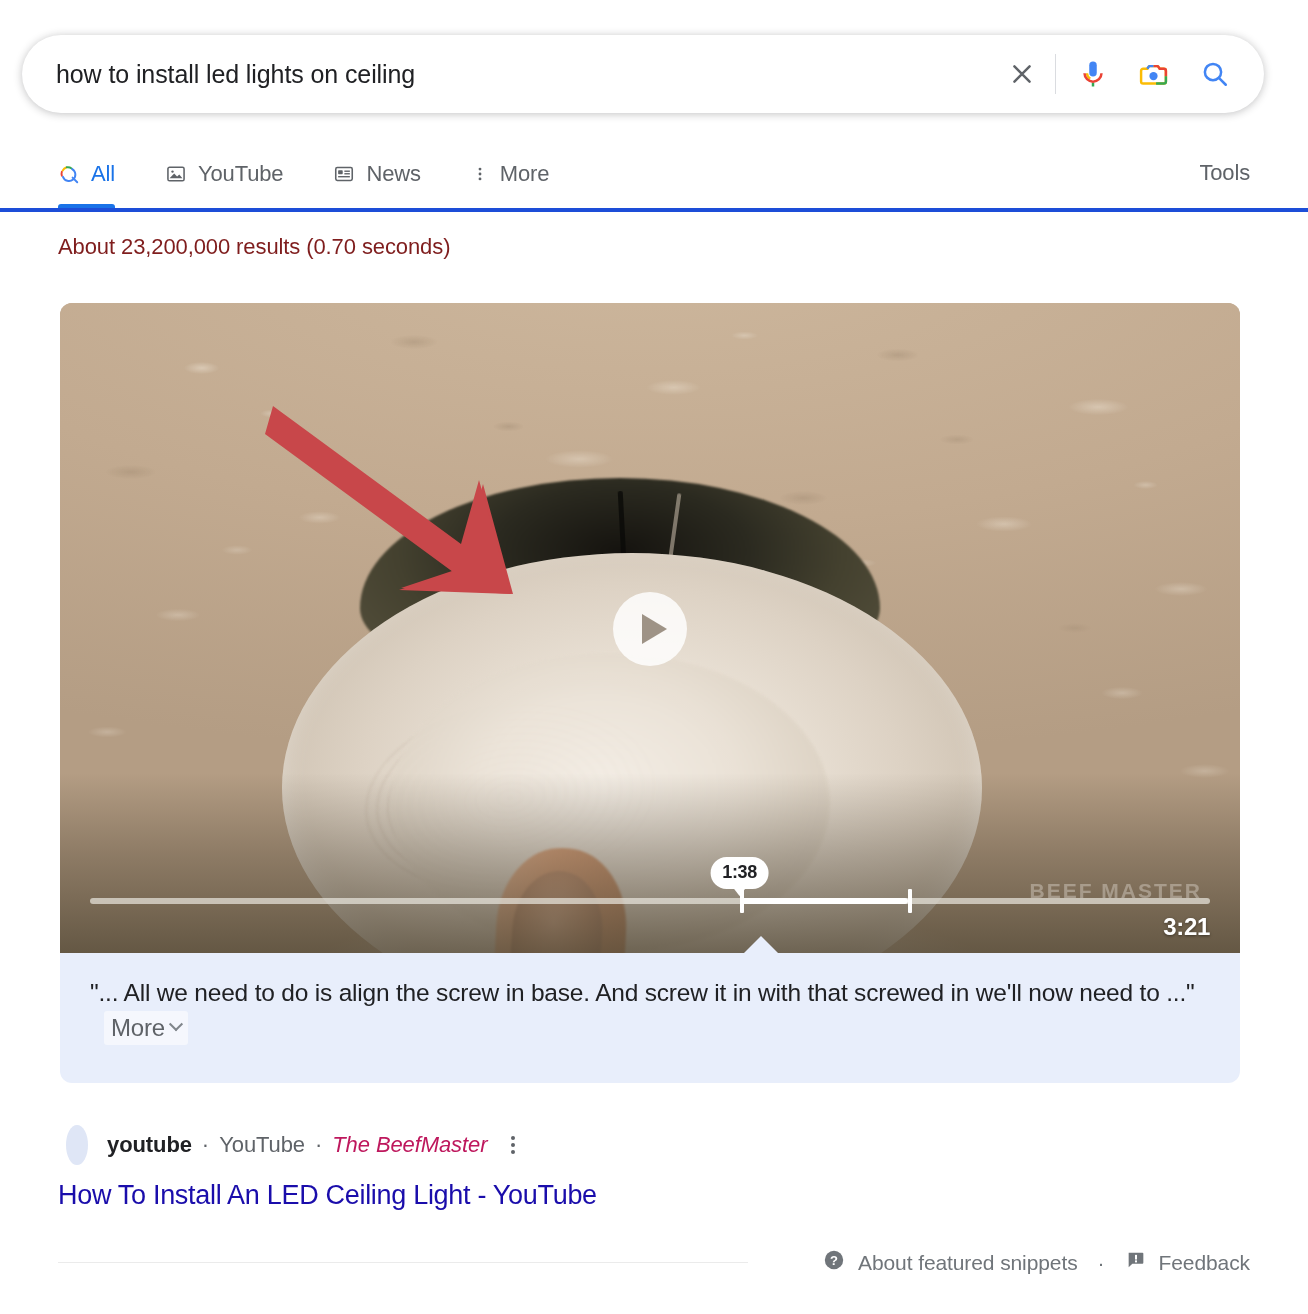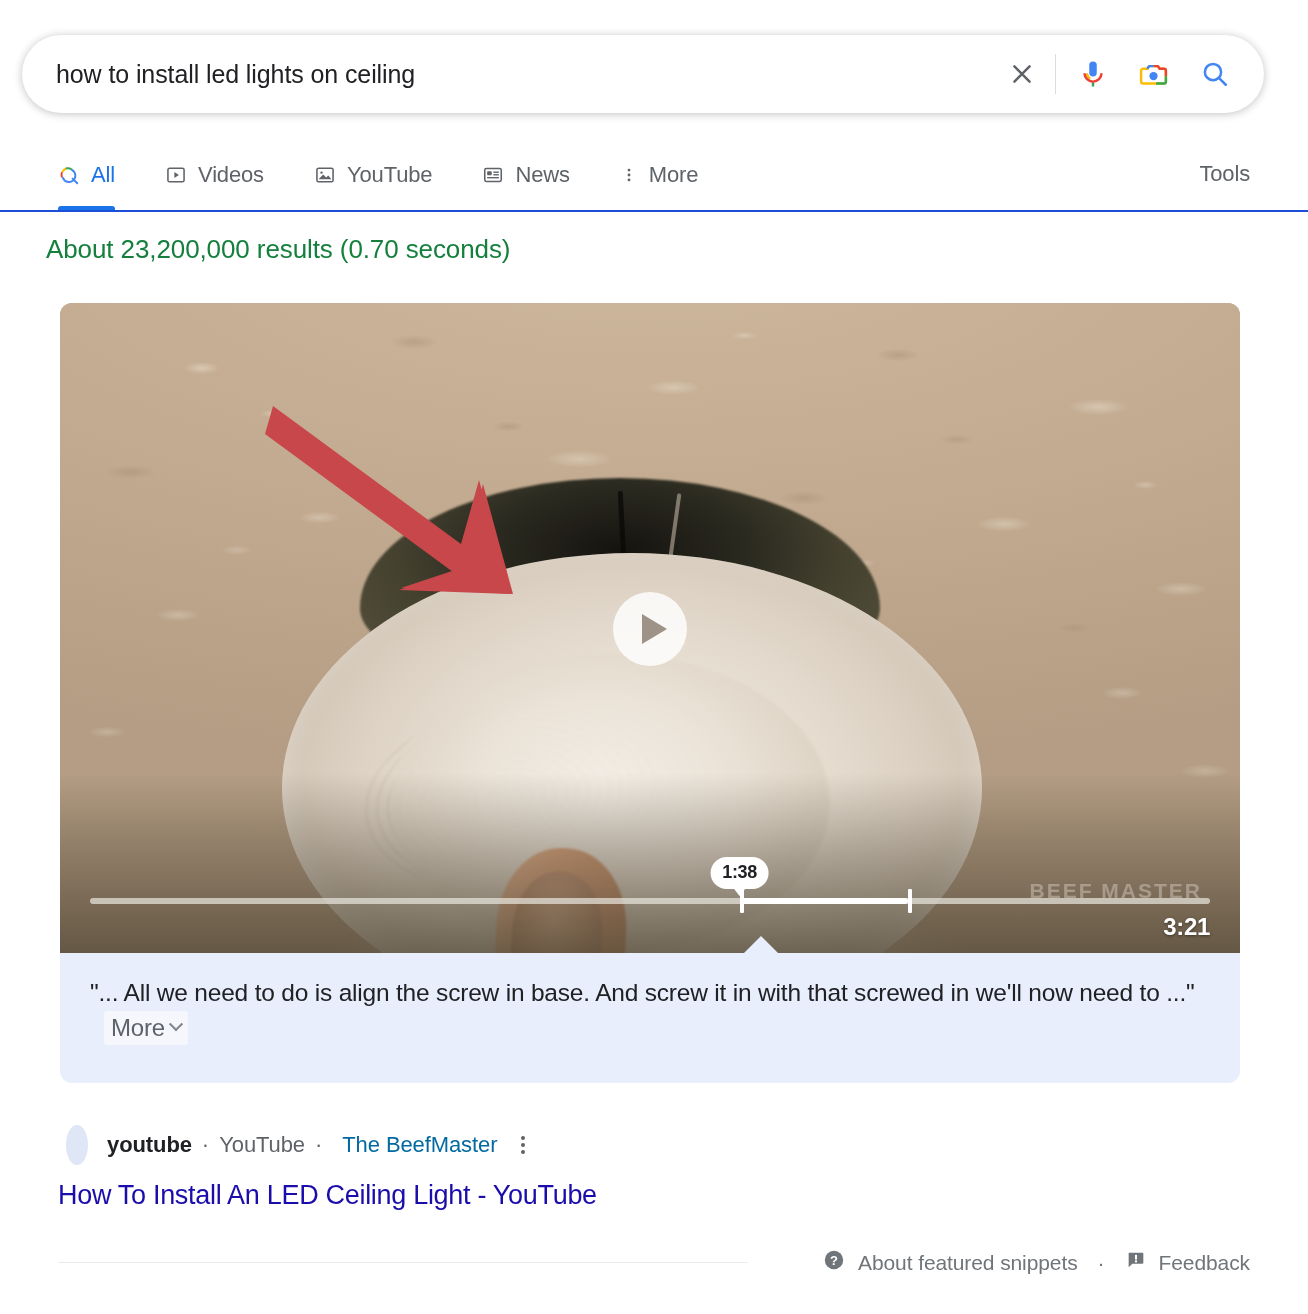"All" .navbar { border-bottom: 2px solid #1d4ed8 -> 4px solid #1d4ed8 }
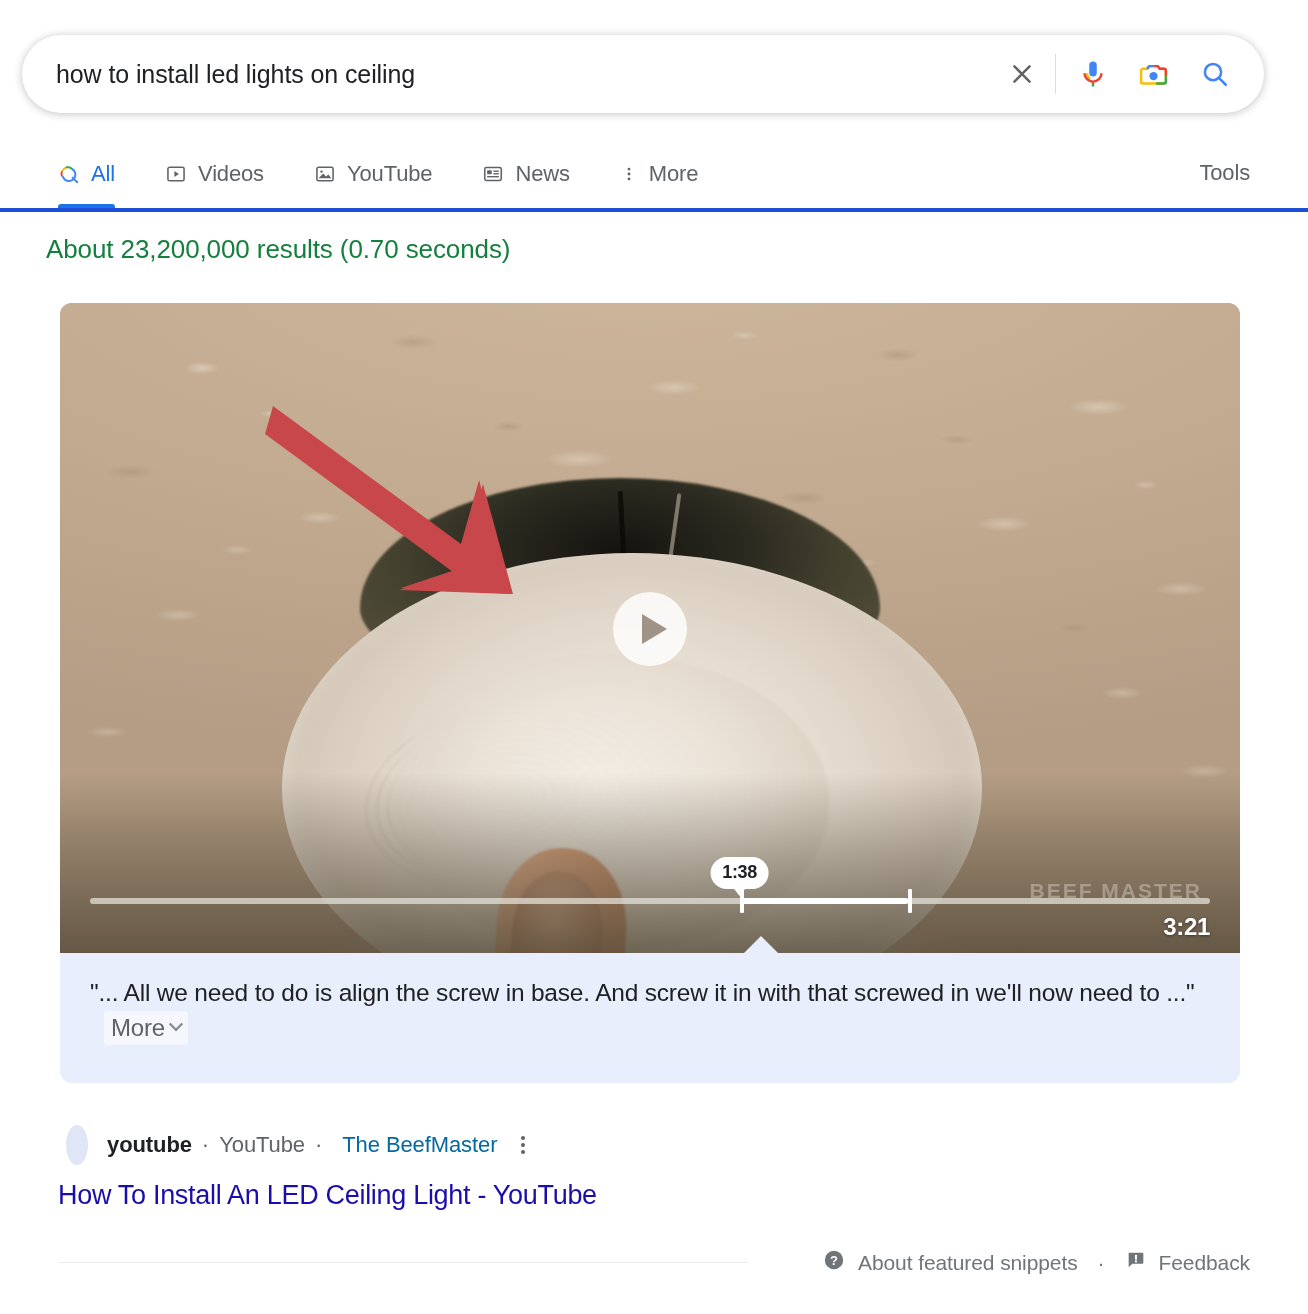"Videos" div.nav-item { html: <div> <span> <svg> <rect></rect> <path></path> </svg> </span> <span>Videos</span> </div> -> none }
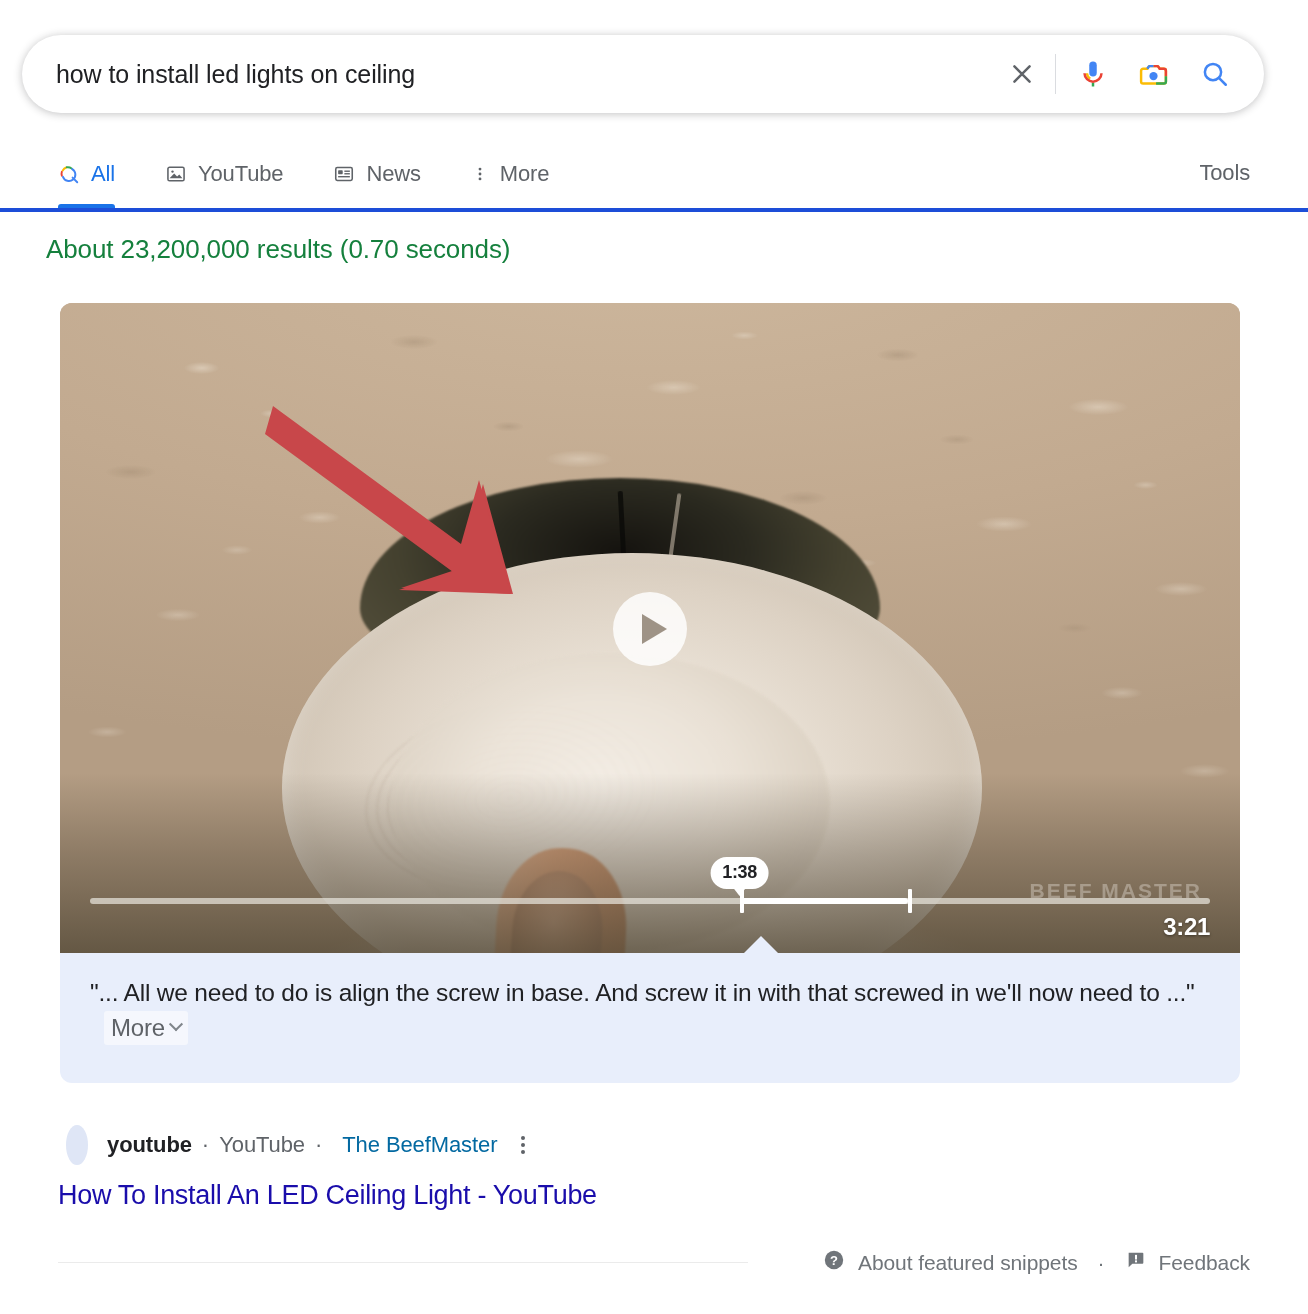"About 23,200,000 results (0.70 seconds)" .result-stats { color: #15803d -> #7f1d1d; font-size: 26px -> 22px; left: 46px -> 58px }
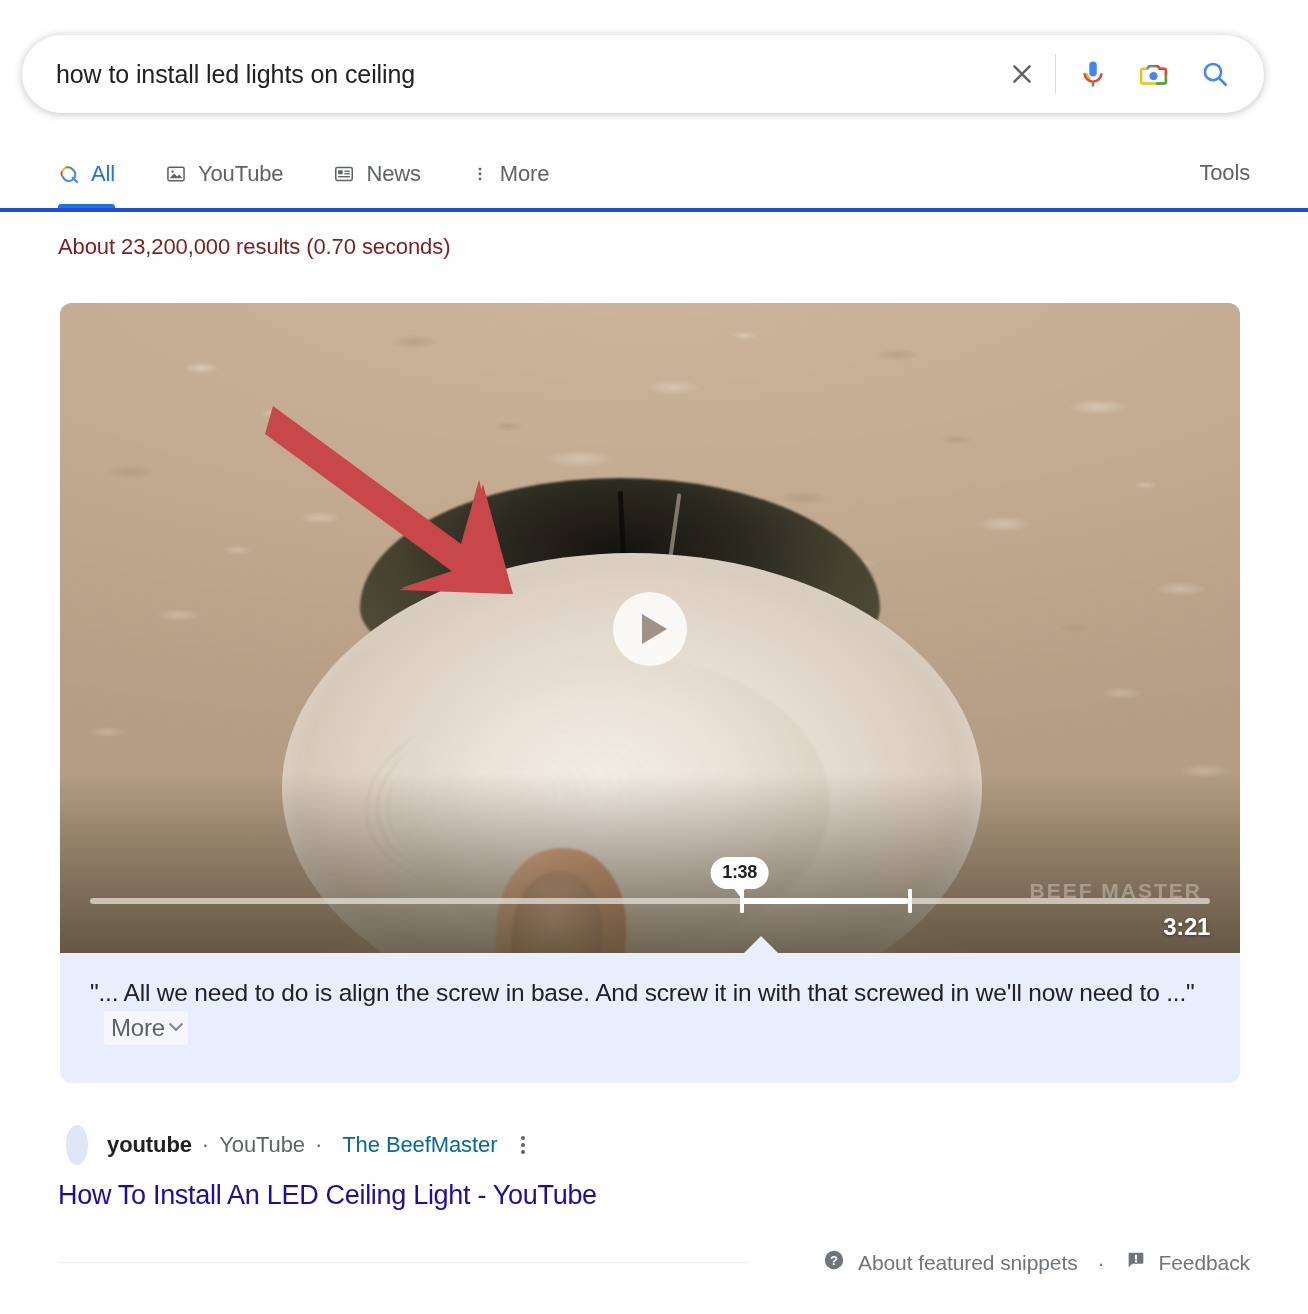"The BeefMaster" .src-author { color: #0369a1 -> #be185d; font-style: none -> italic; margin-left: 10px -> none }
